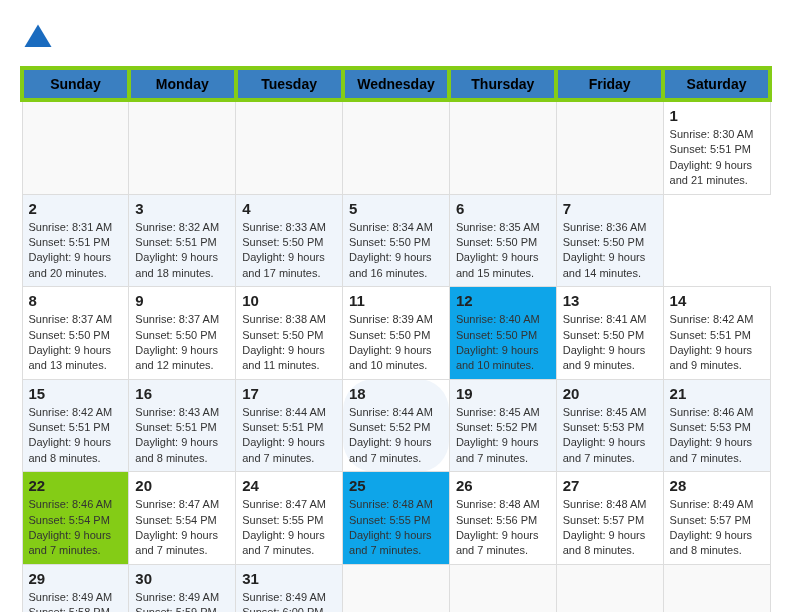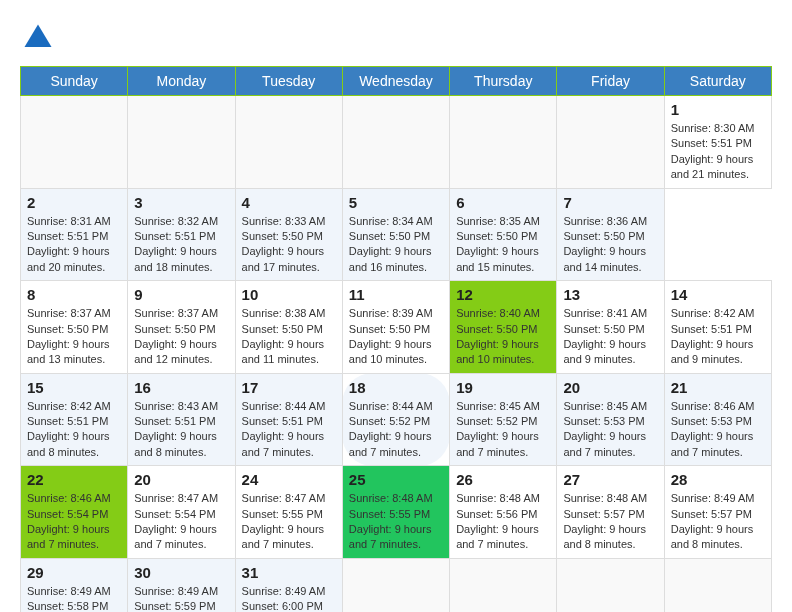"Sunday" .calendar th { border: 1px solid #84cc16 -> 4px solid #84cc16; color: #ffffff -> #000000; font-weight: normal -> bold }
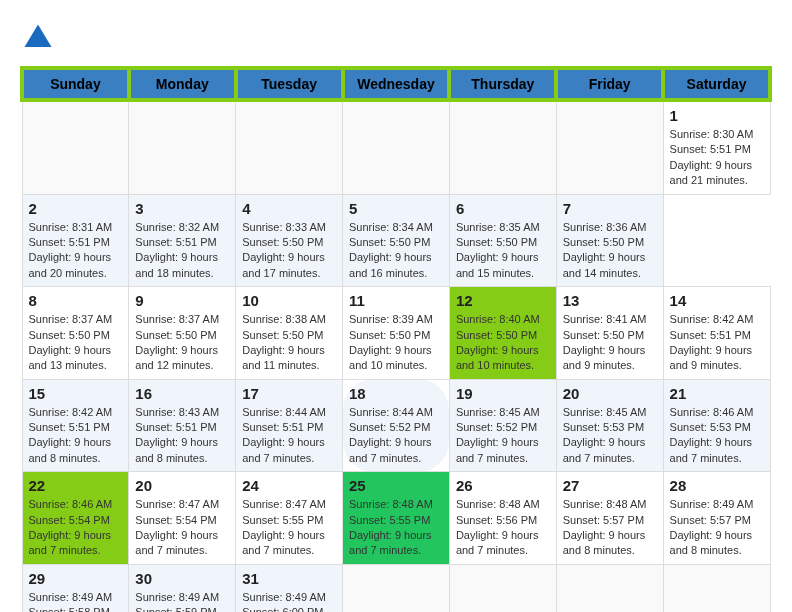"12" td { background: #84cc16 -> #0ea5e9 }
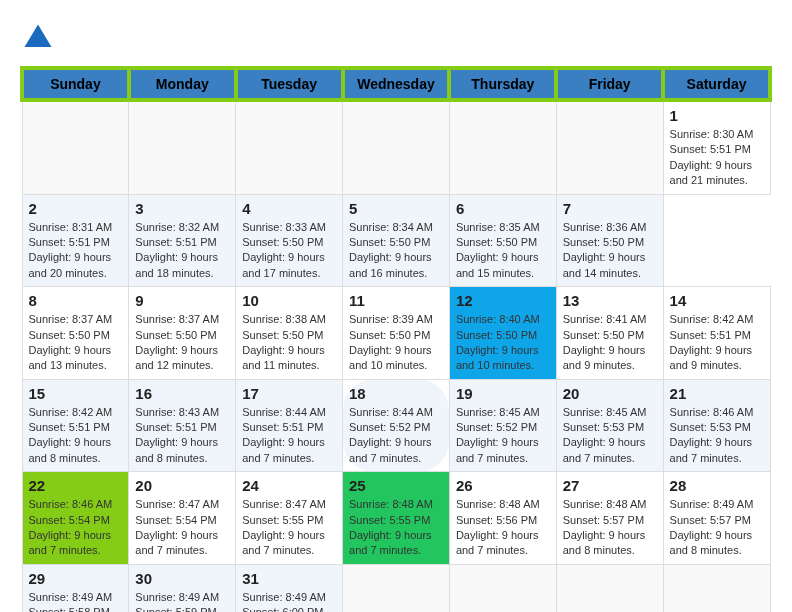"25" td { background: #22c55e -> #0ea5e9 }
